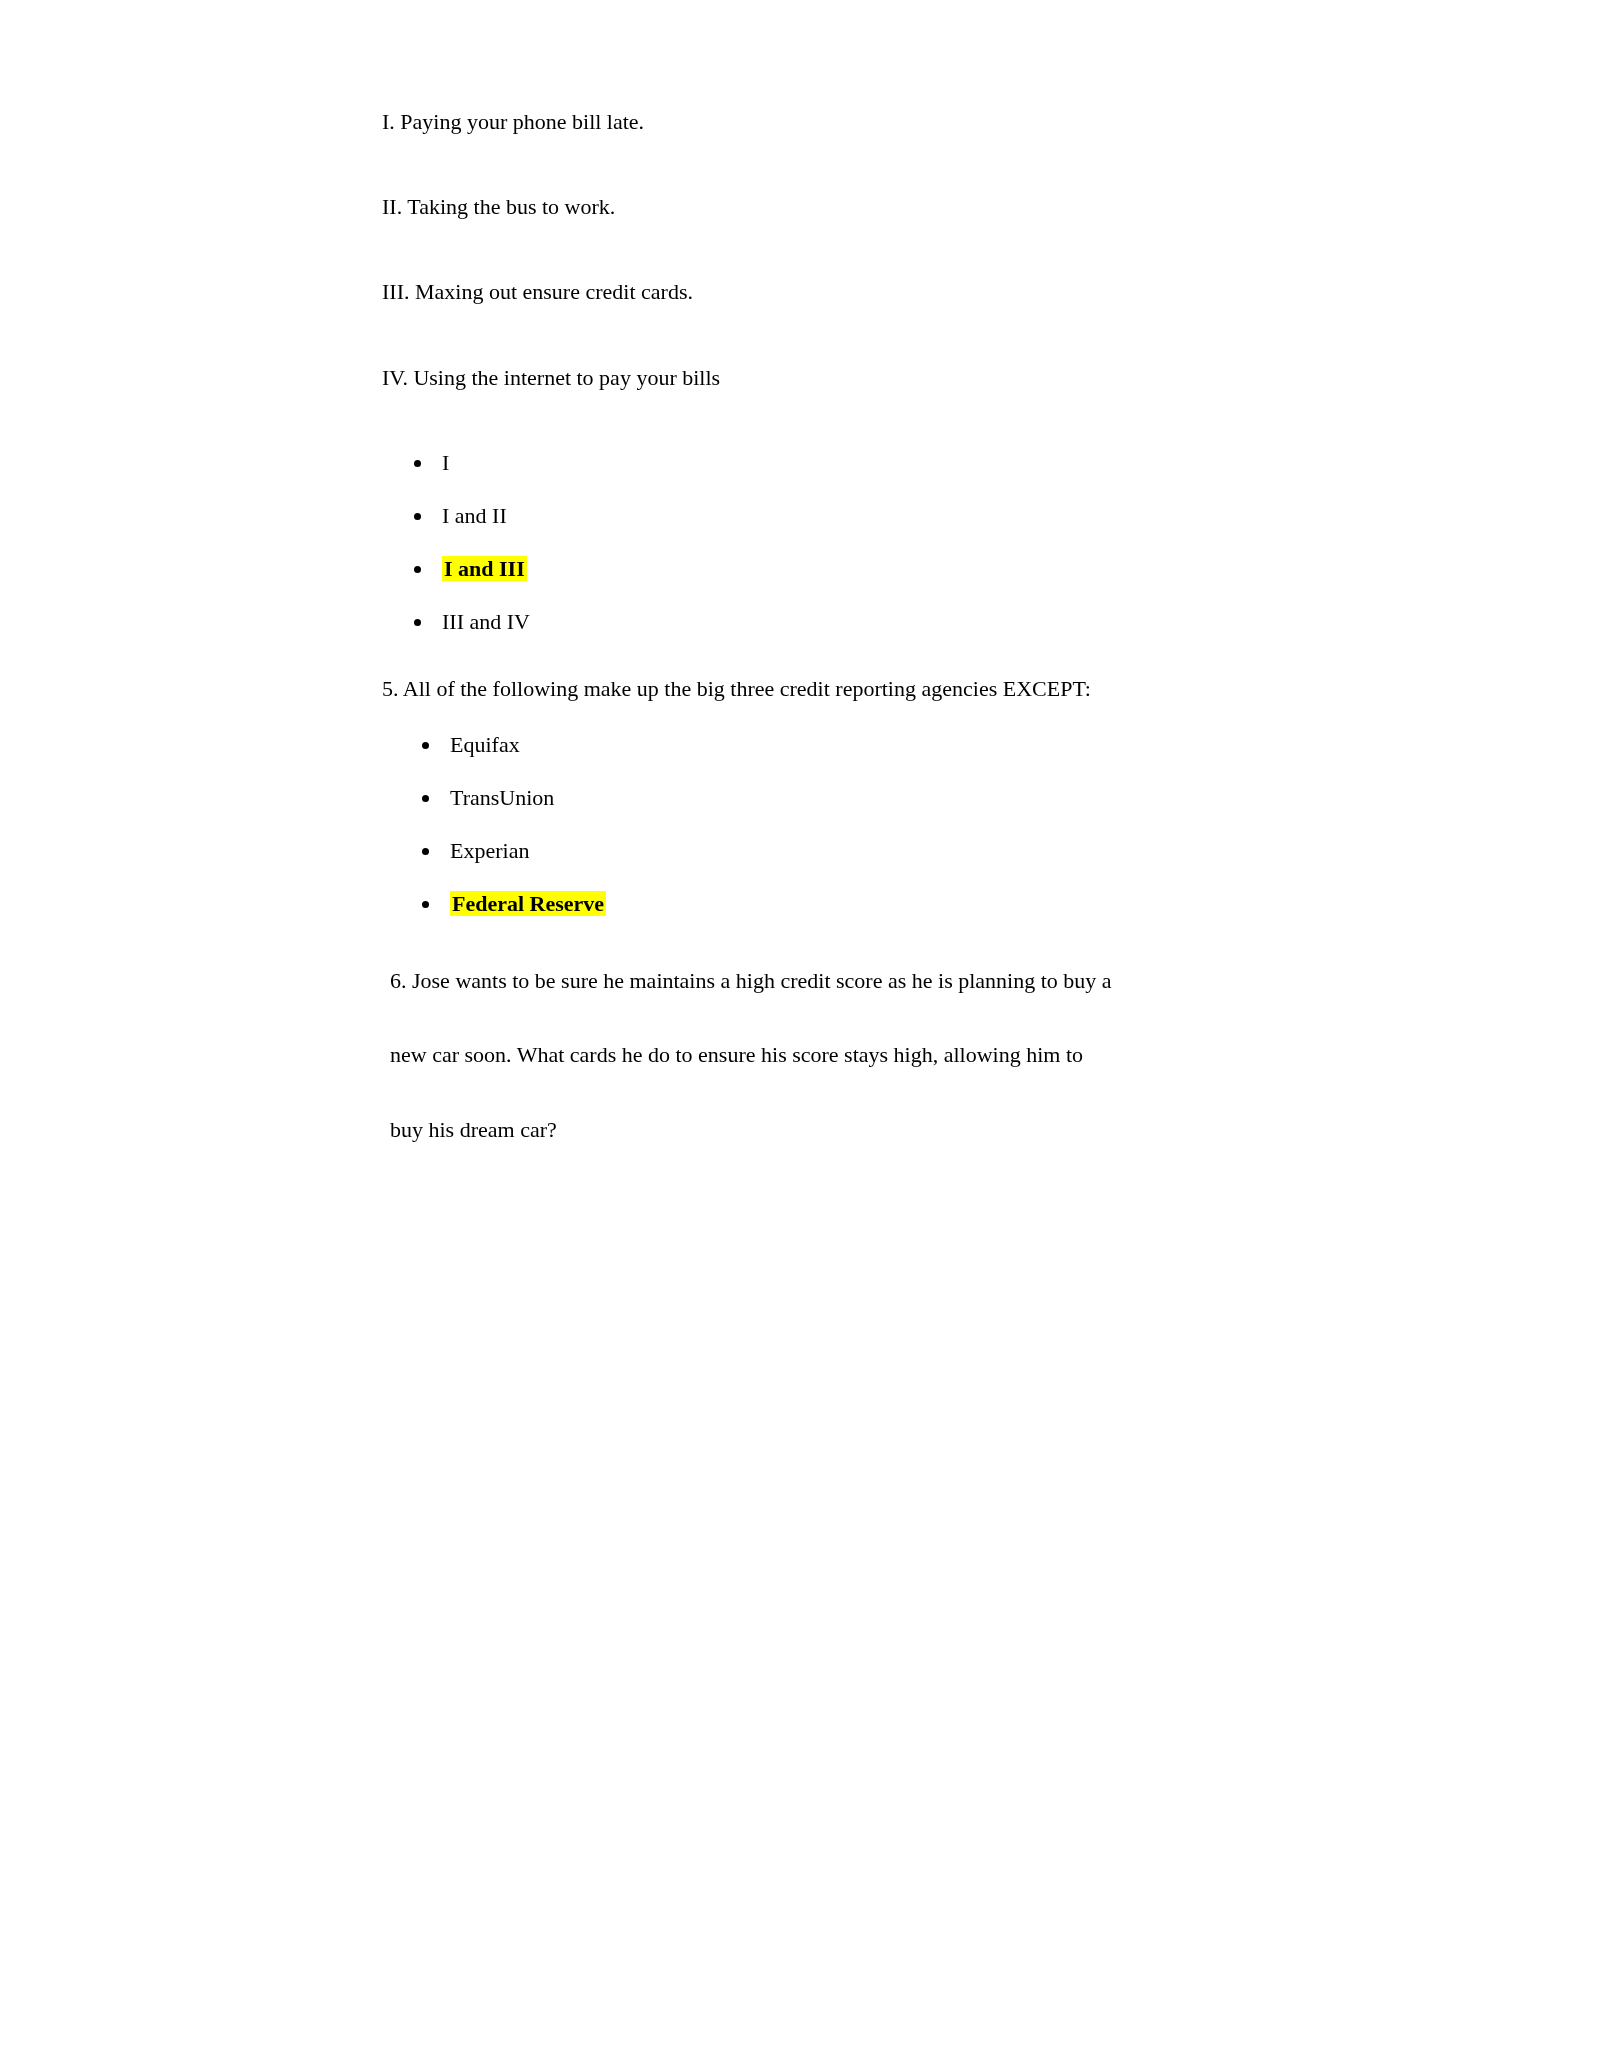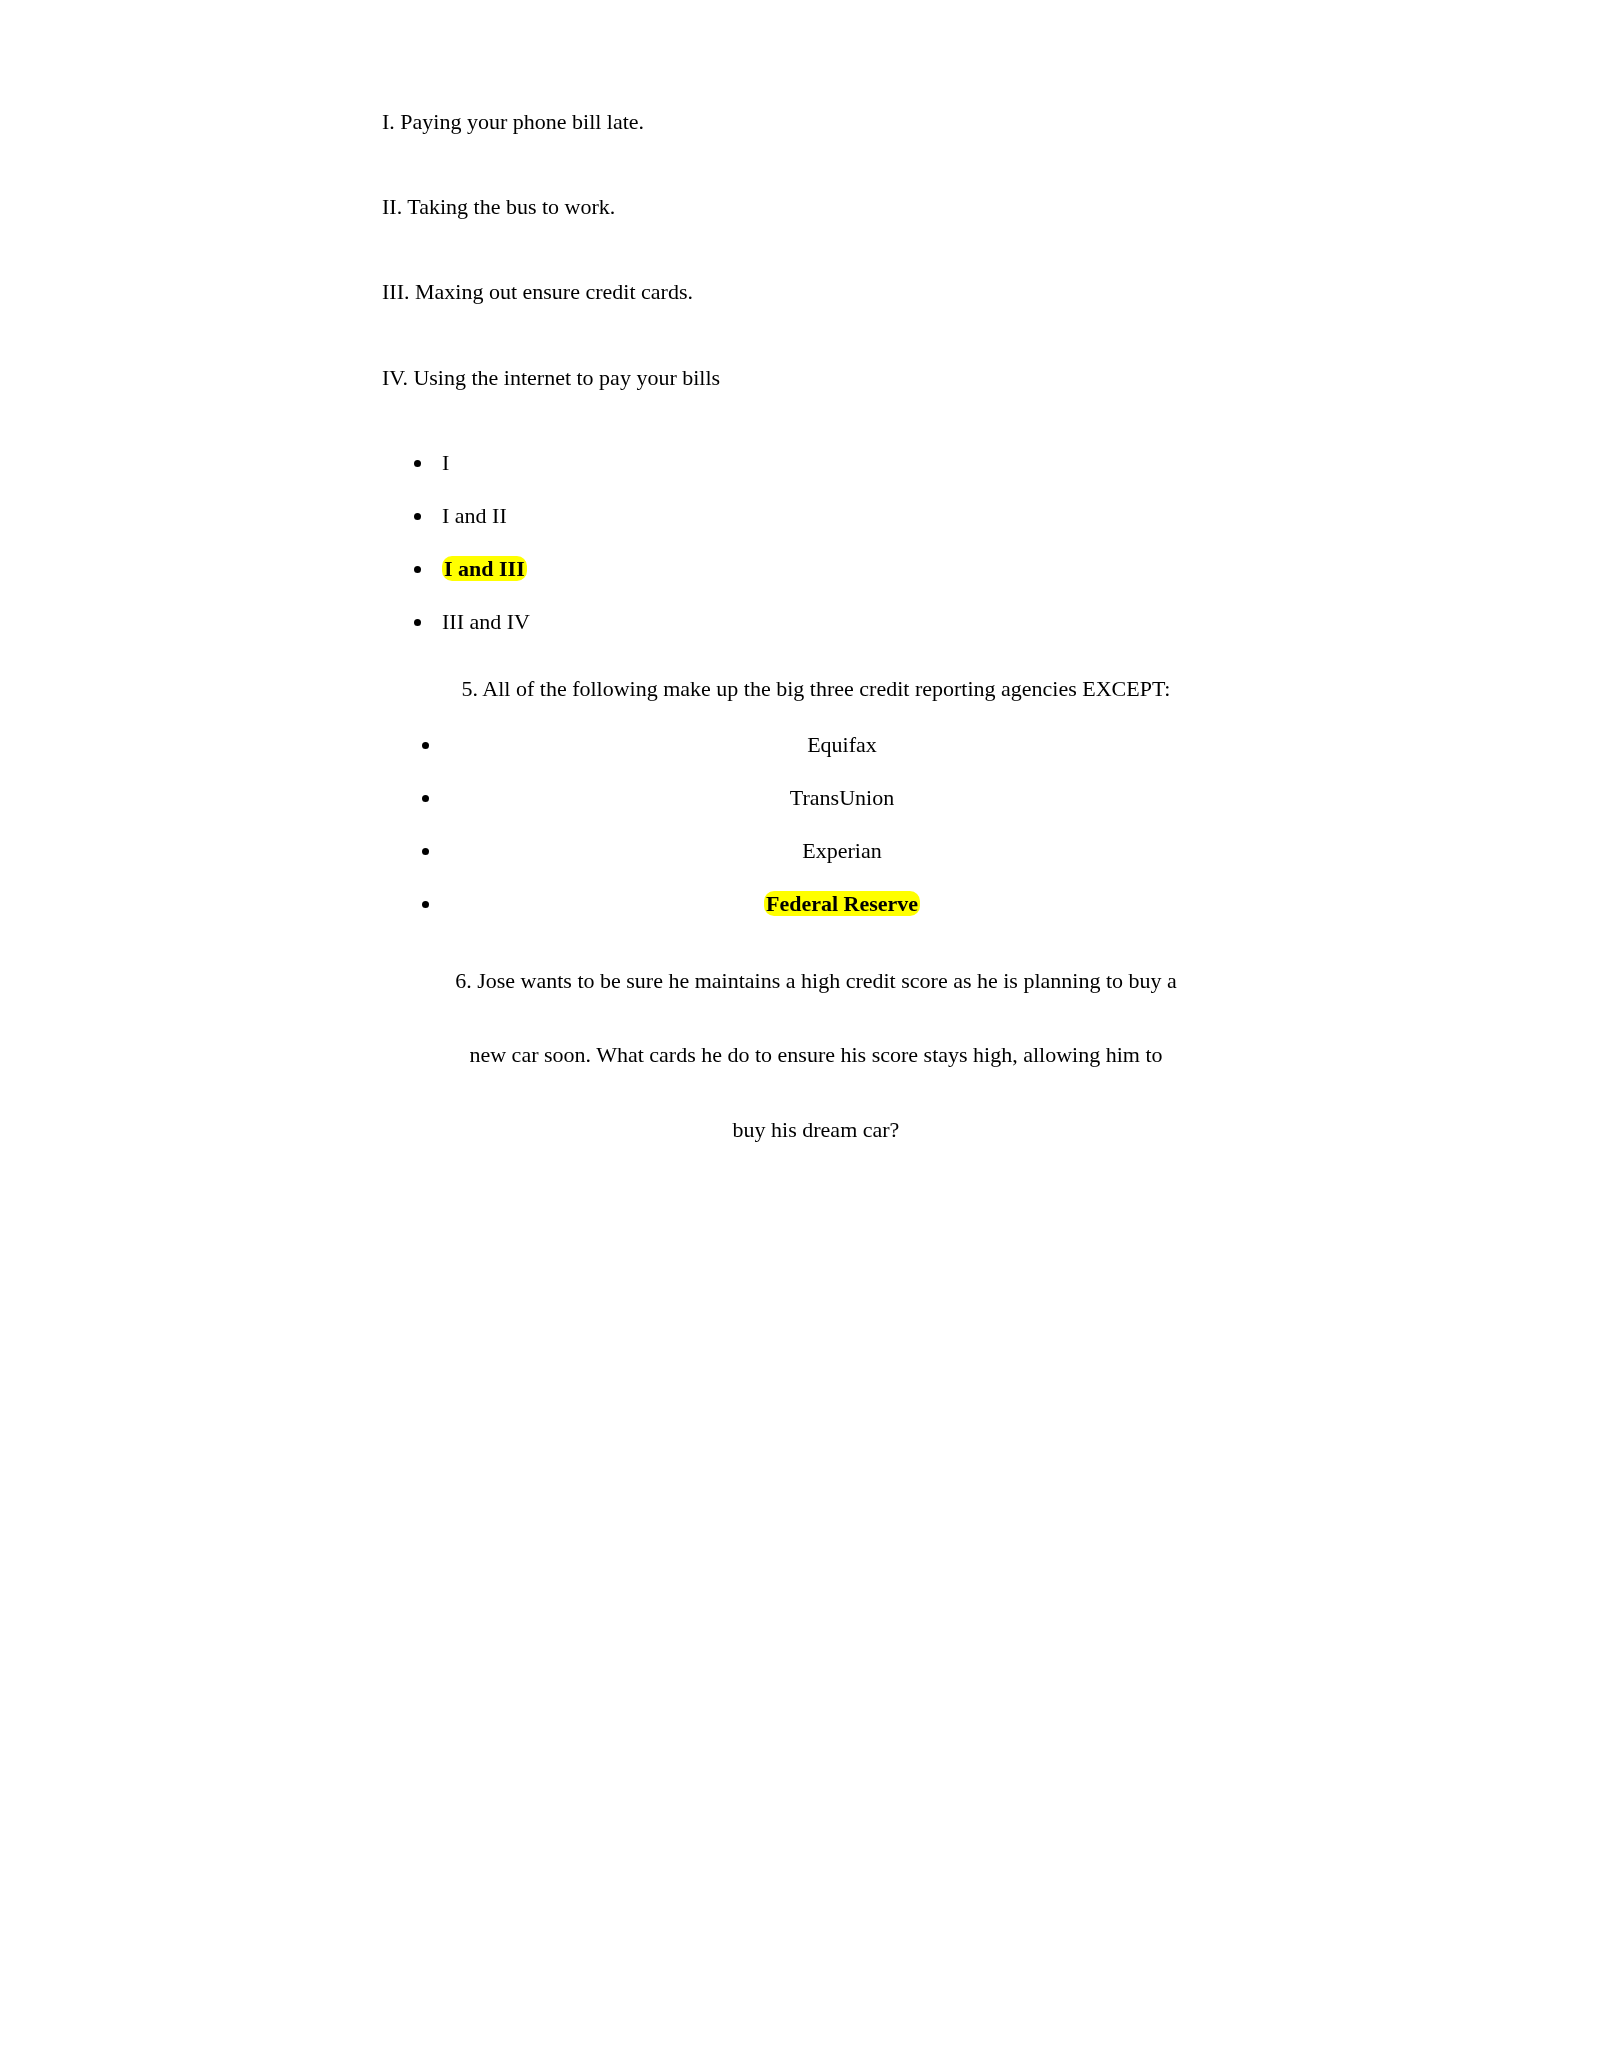"I and III" .highlighted { border-radius: 10px -> none }
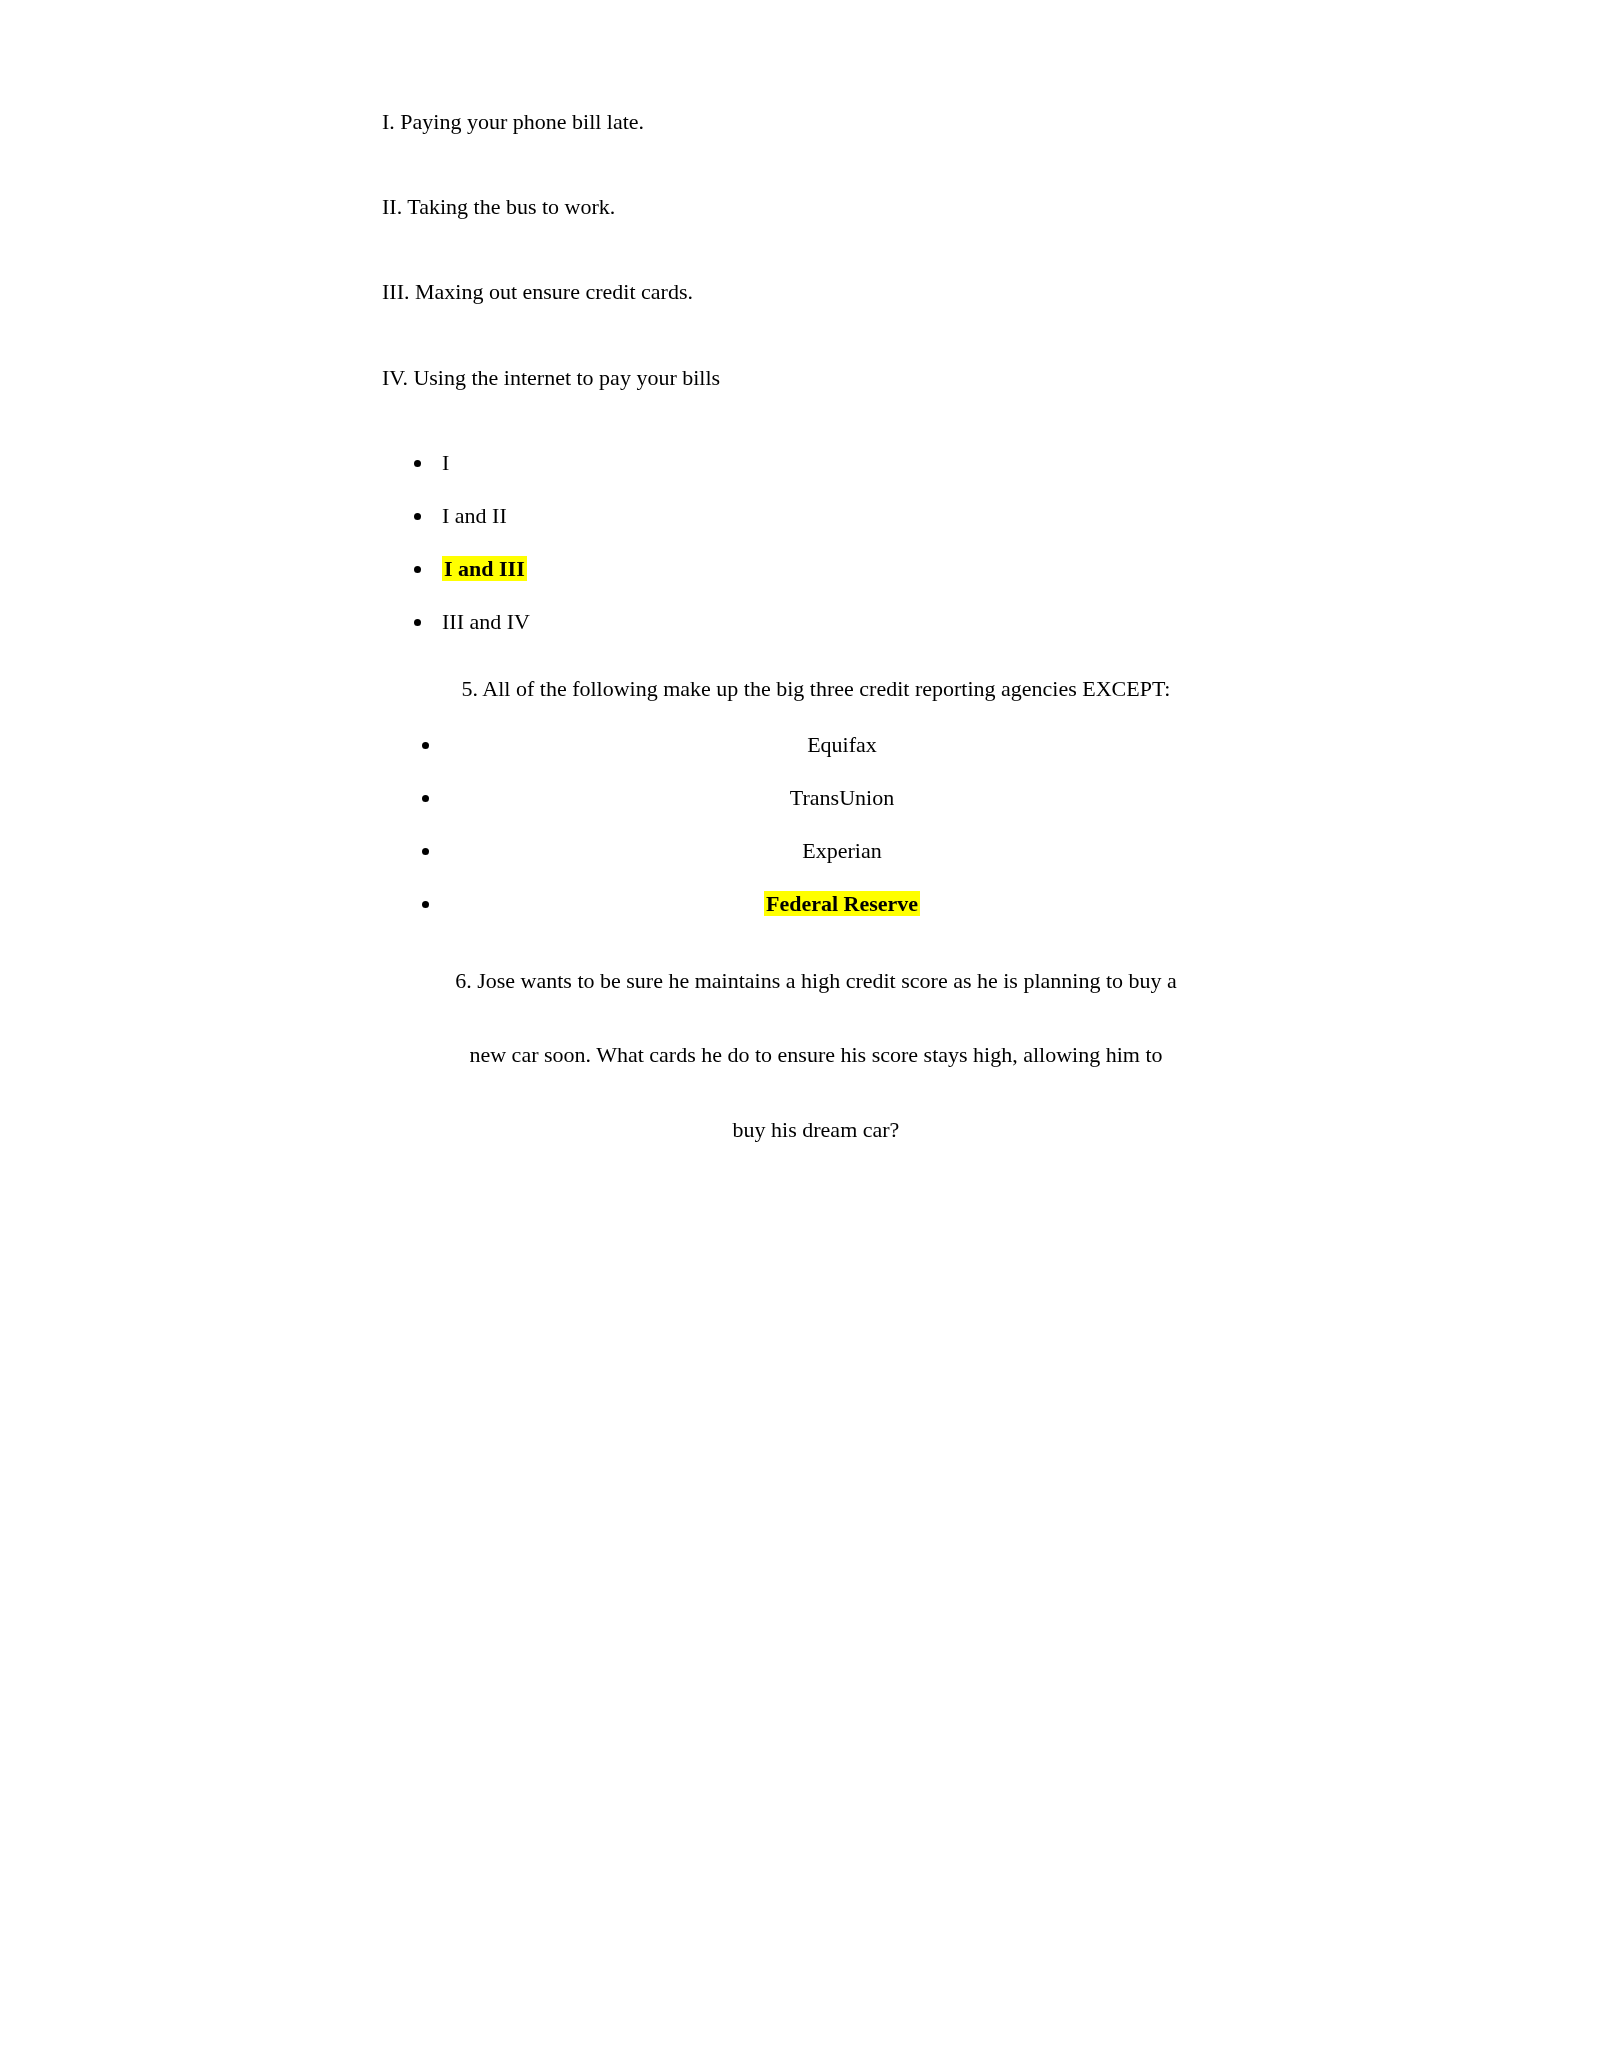"5. All of the following" .question-section { text-align: center -> none }
